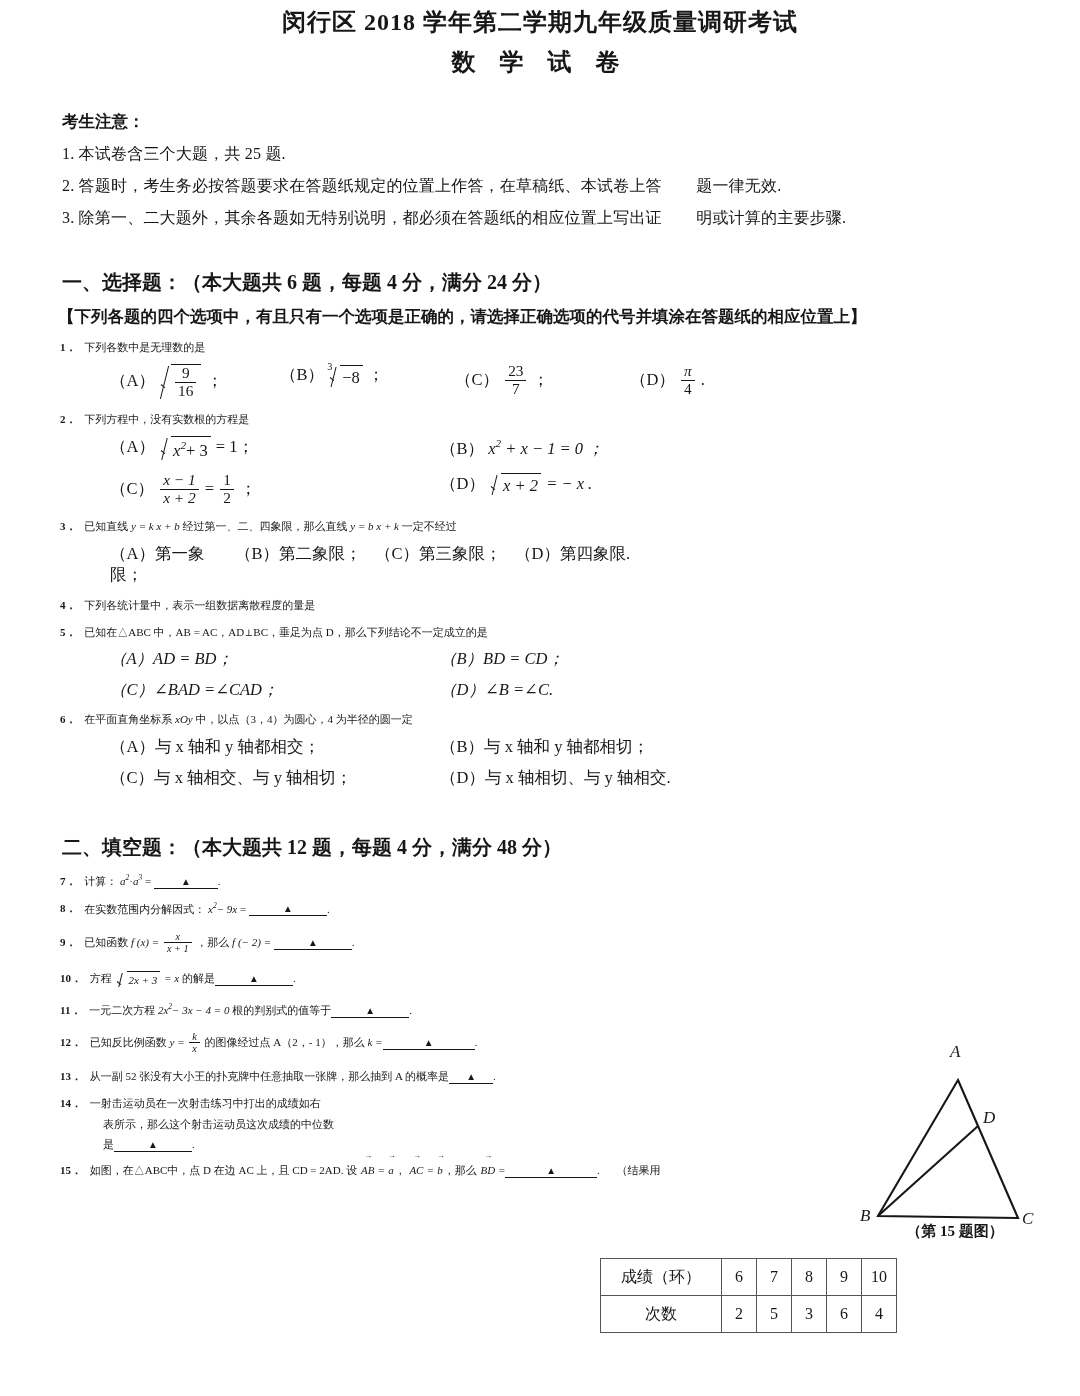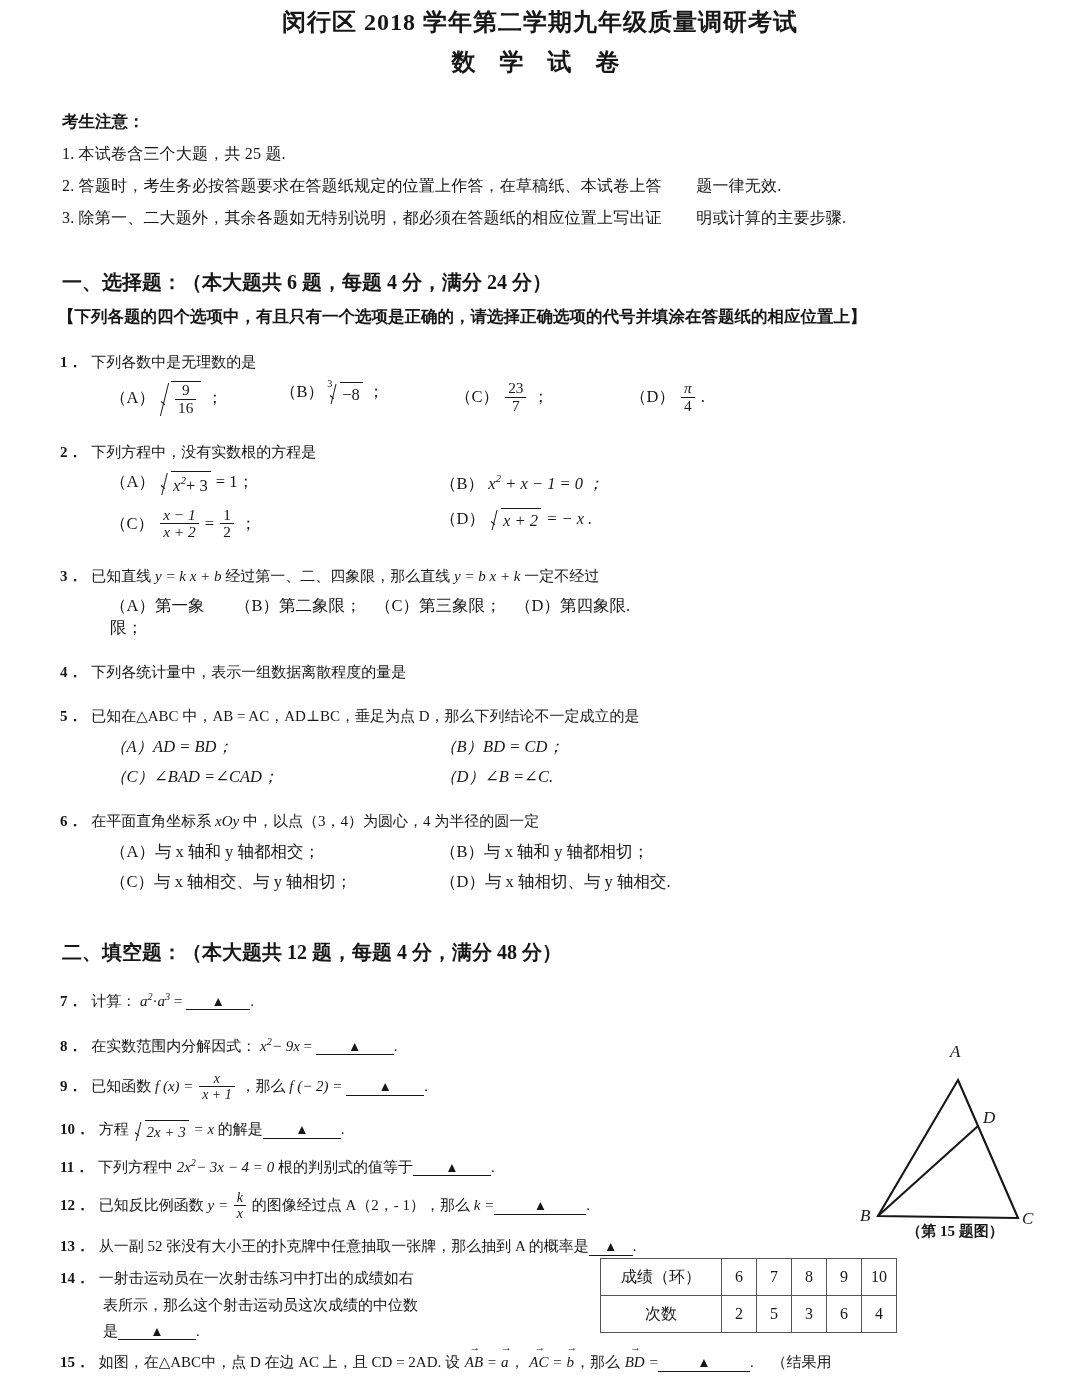"1． 下列各数中是无理数的是" .q { font-family: none -> Liberation Serif, serif; font-size: 15px -> 11px; margin: 24px 0 0 60px -> 12px 0 0 60px }
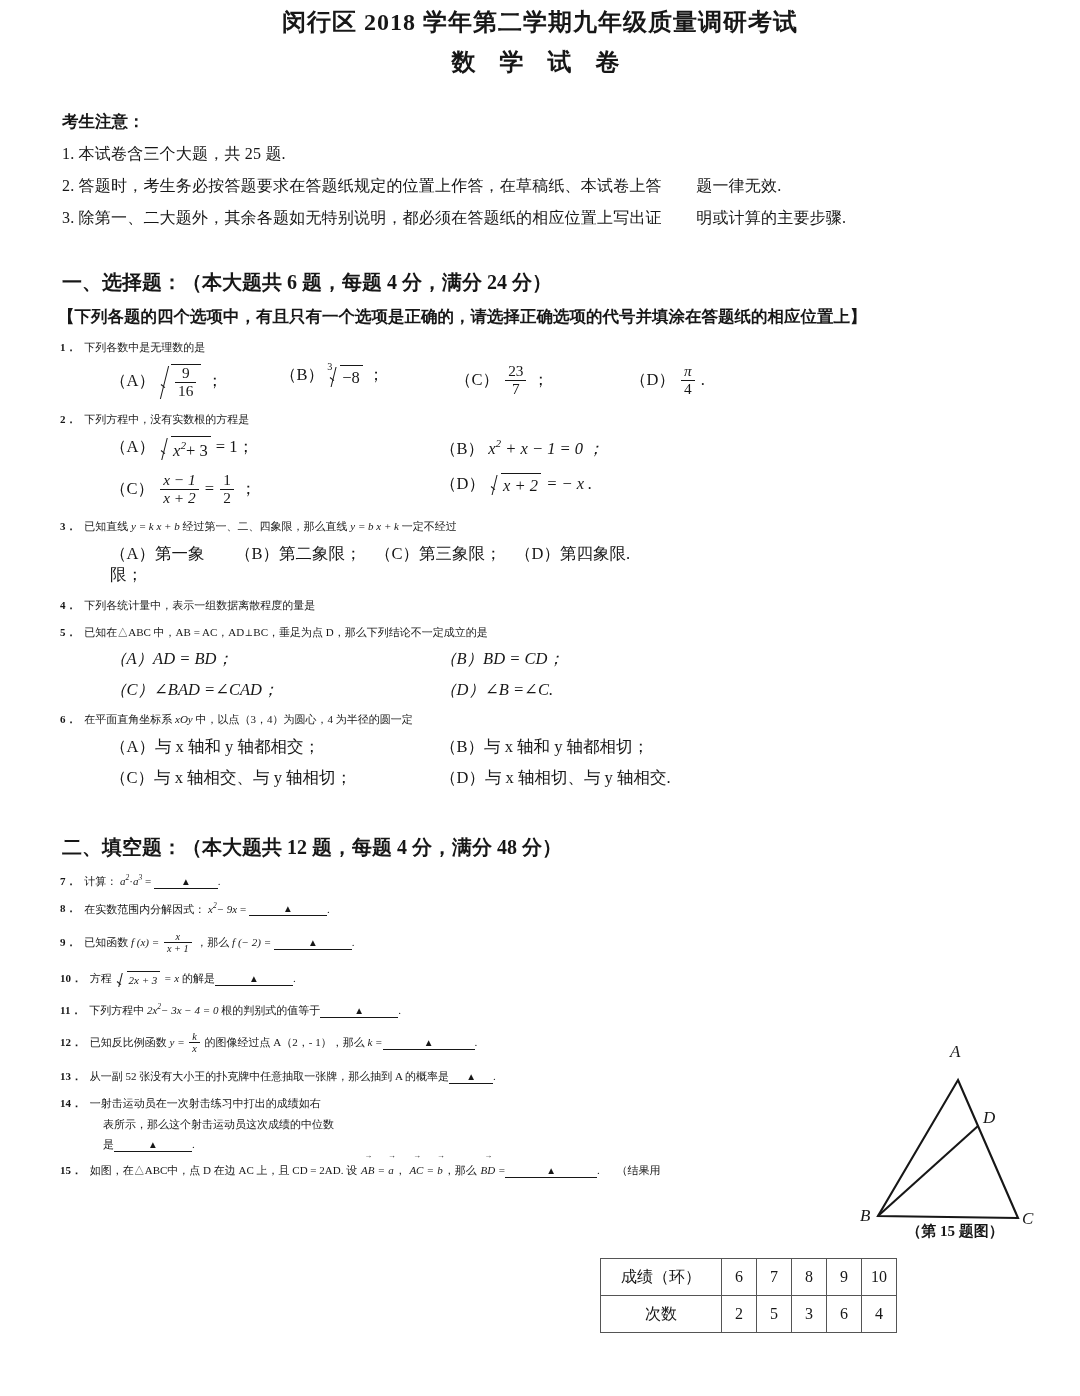"下列方程中" span { text: 下列方程中 -> 一元二次方程 }
